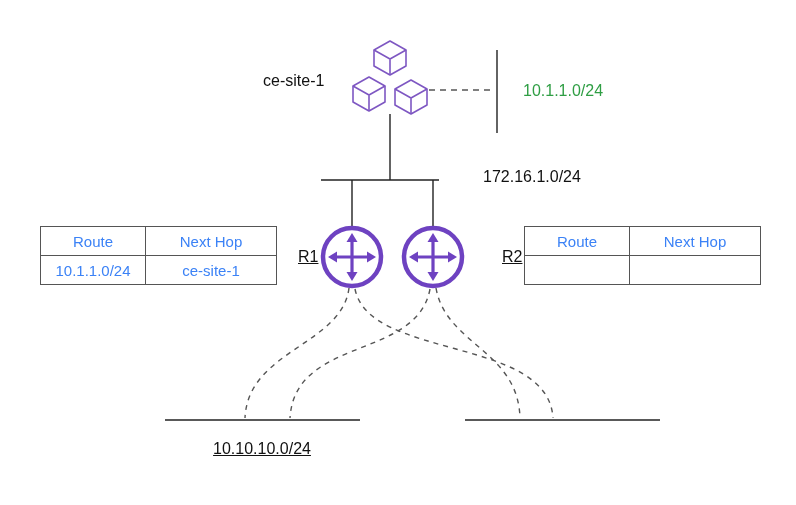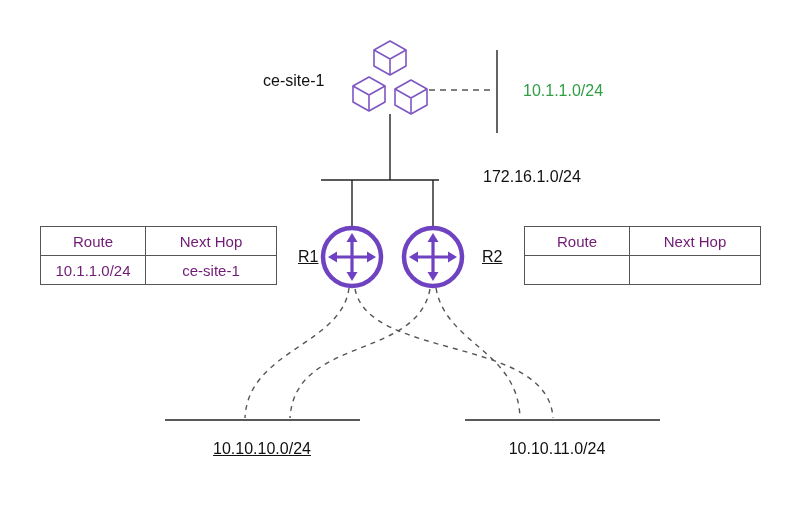"Route" table.route-table { color: #701a75 -> #3b82f6 }
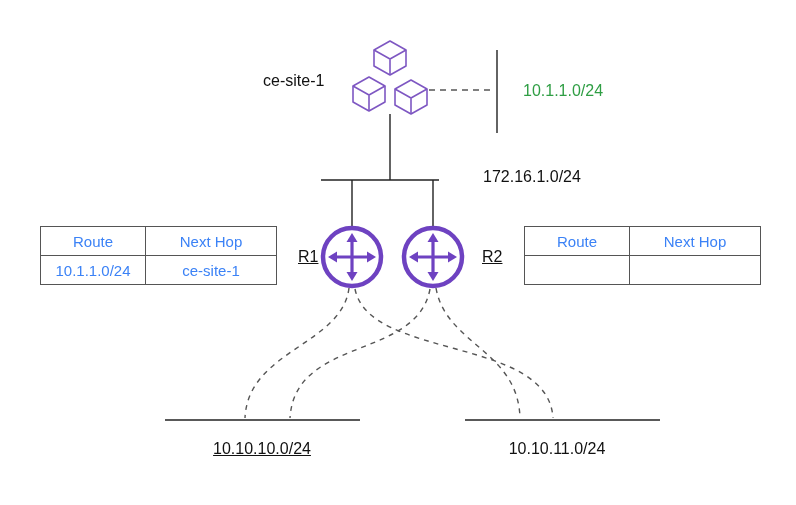"R2" div.label { left: 482px -> 502px }
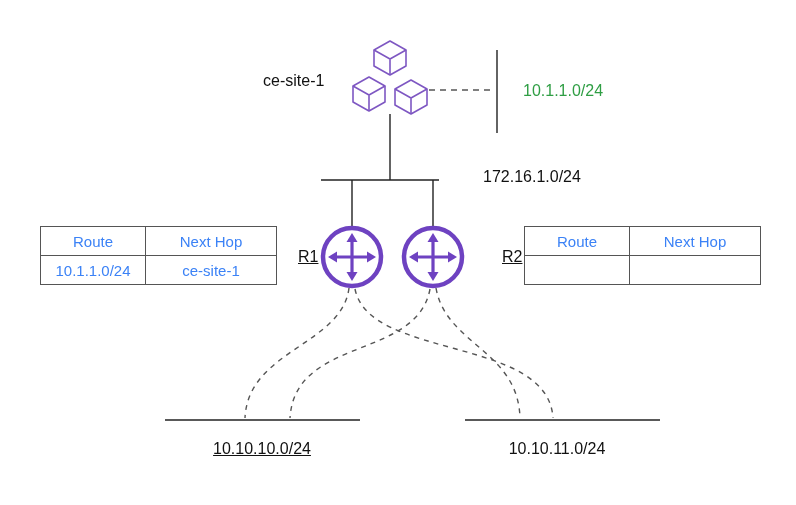"10.10.11.0/24" div.label { html: <div>10.10.11.0/24</div> -> none }
